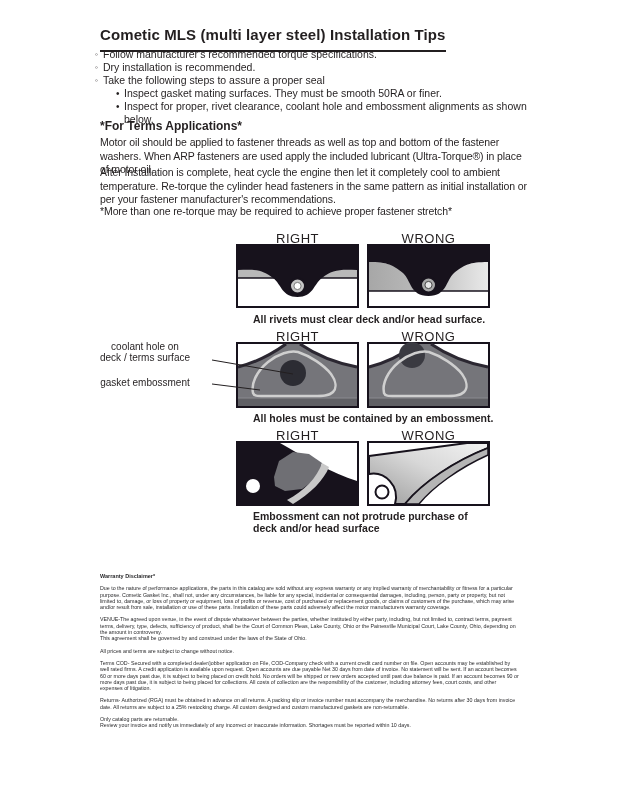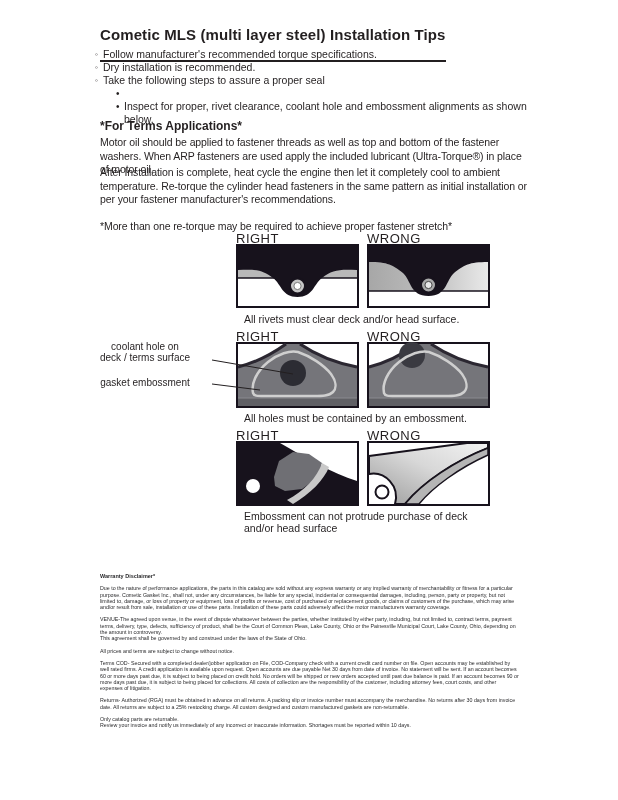"Cometic MLS (multi layer steel)" .title { padding-bottom: 17px -> 7px }
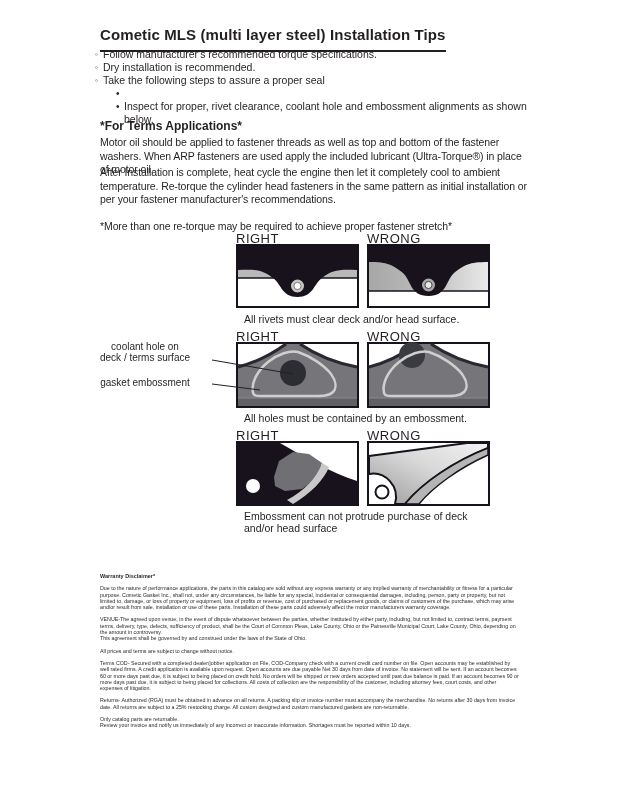"Inspect gasket mating surfaces. They" span { html: none -> <span>Inspect gasket mating surfaces. They must be smooth 50RA or finer.</span> }
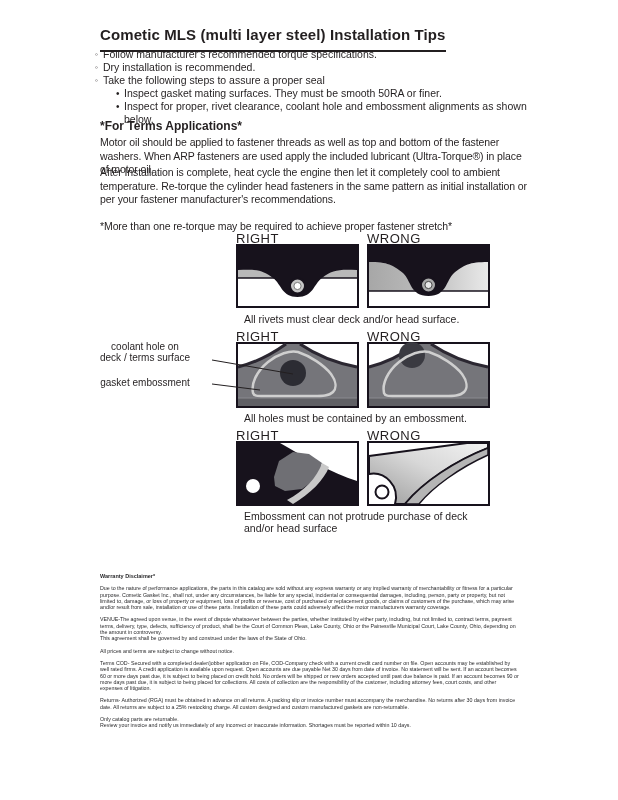"*More than one re-torque may" .para.p3 { top: 220px -> 205px }
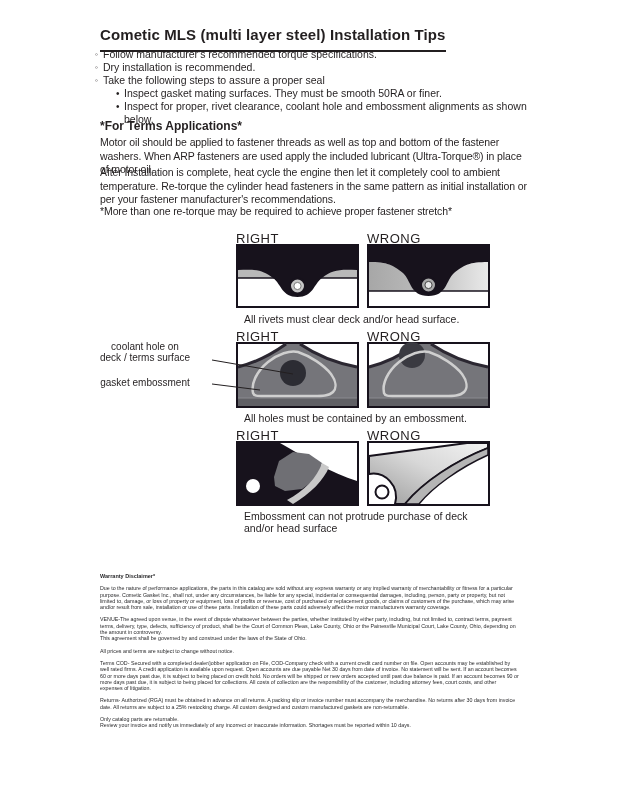"RIGHT" .dg-headers span { text-align: left -> center }
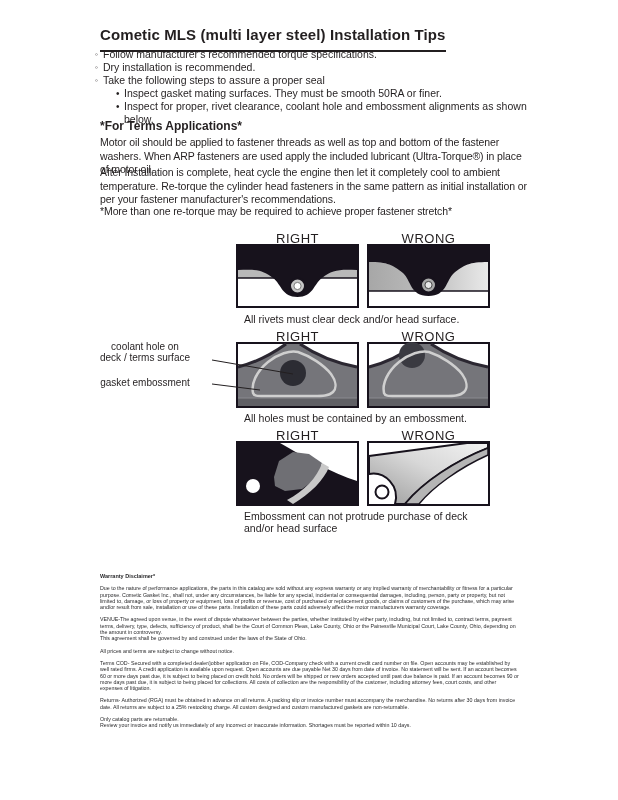"All rivets must clear deck" .dg-caption { font-weight: none -> bold; left: 244px -> 253px }
